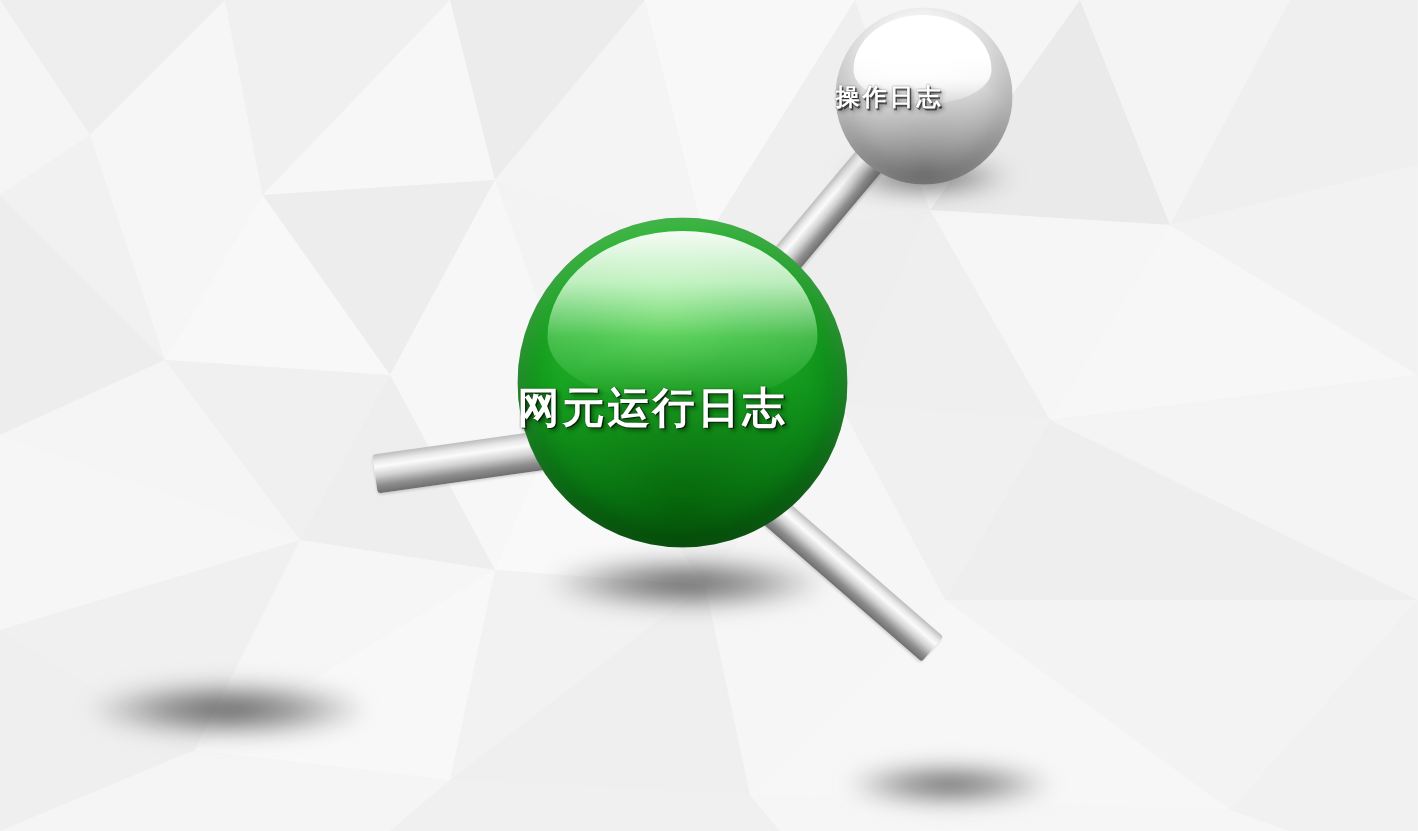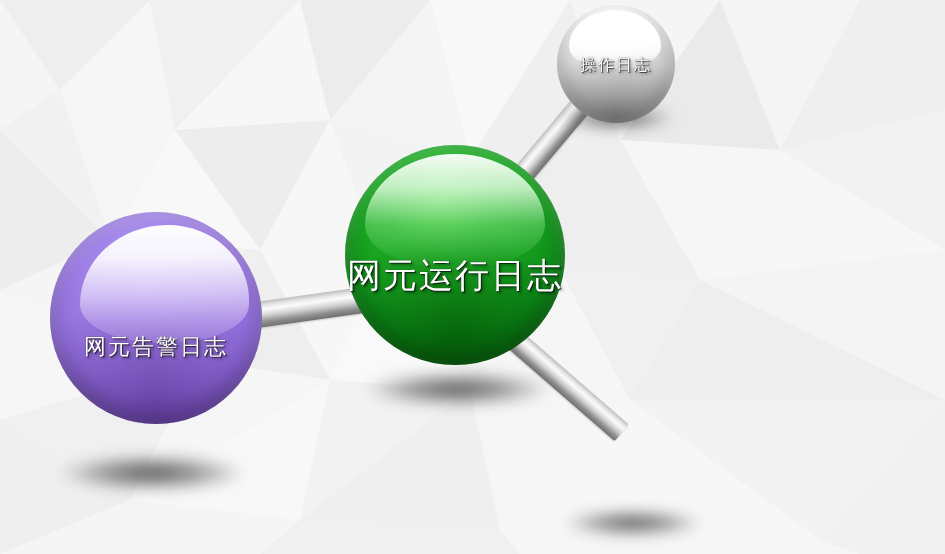"操作日志" .label { font-weight: 400 -> 700; text-align: center -> none }
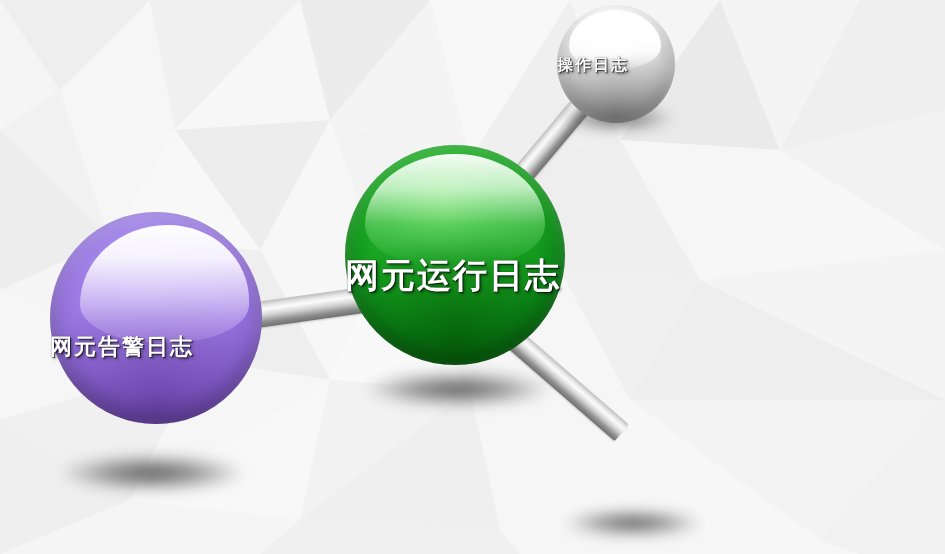"网元运行日志" #sphere-green .label { font-size: 34px -> 28px }
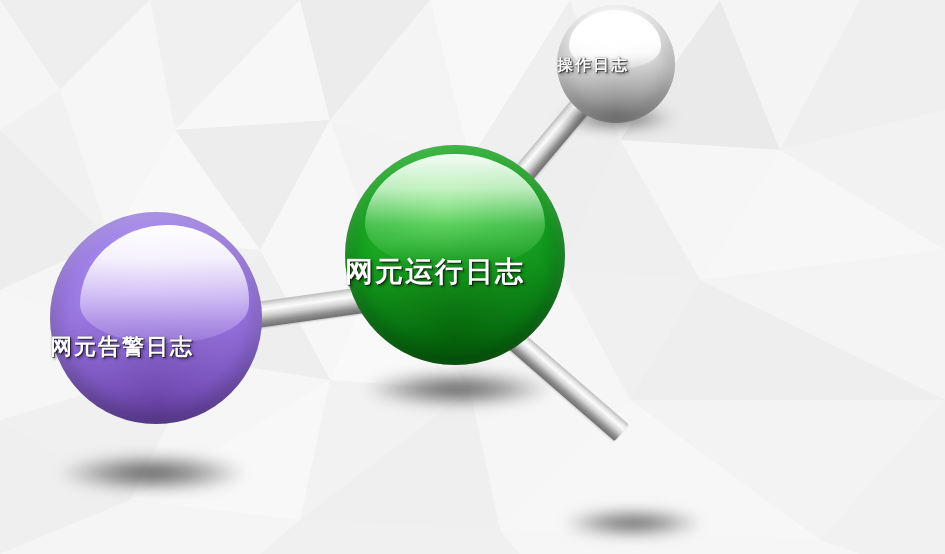"网元告警日志" div.sphere { html: <div> <div></div> <div></div> <div></div> <div>网元告警日志</div> </div> -> none }
